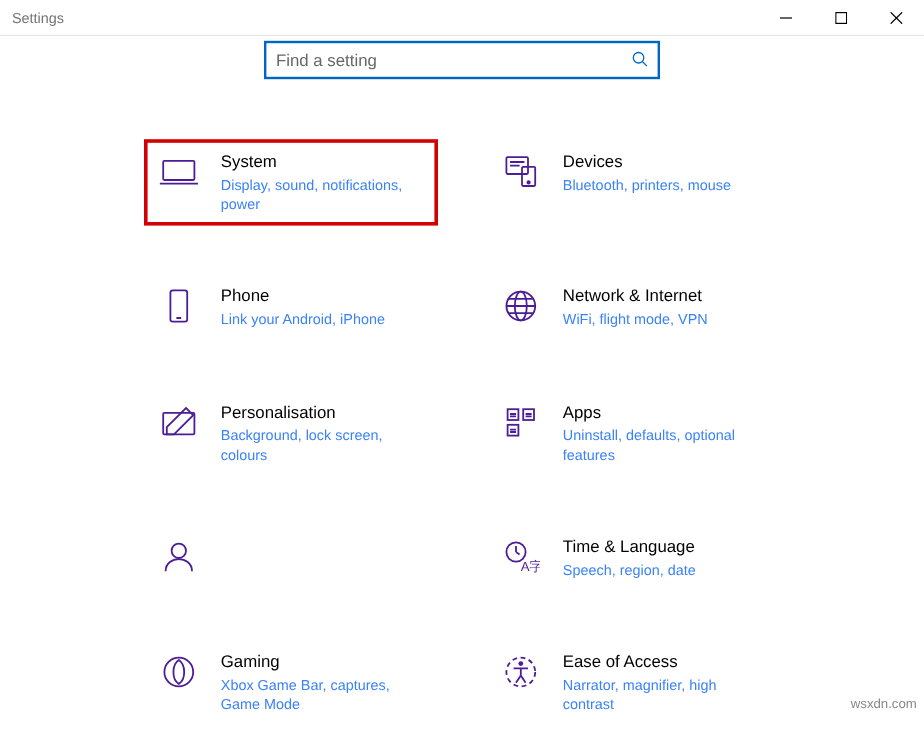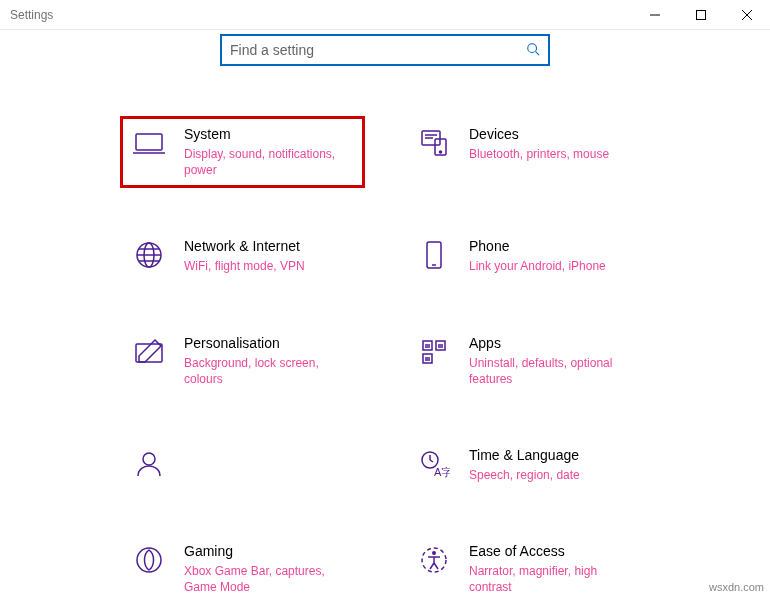"Display, sound, notifications, power" .tile-desc { color: #ec4899 -> #3b82f6 }
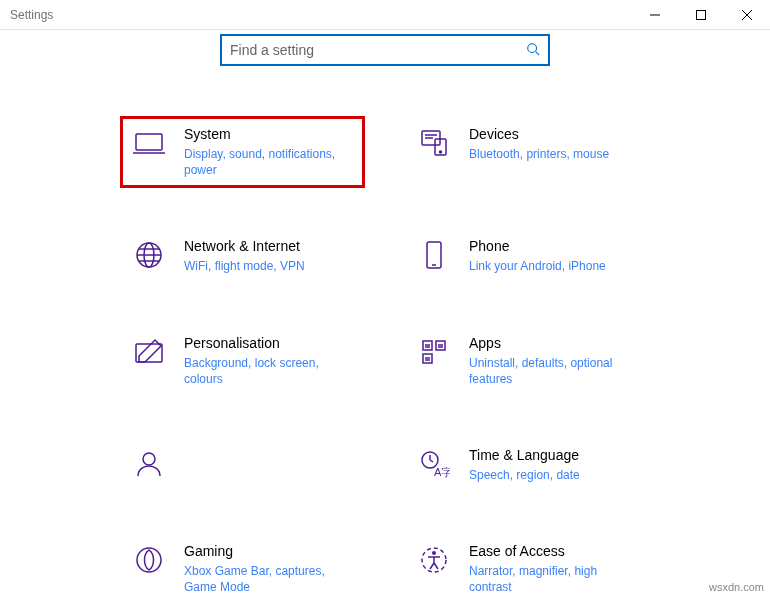"Network & Internet" div.tile { order: before "Phone" -> after "Phone" }
